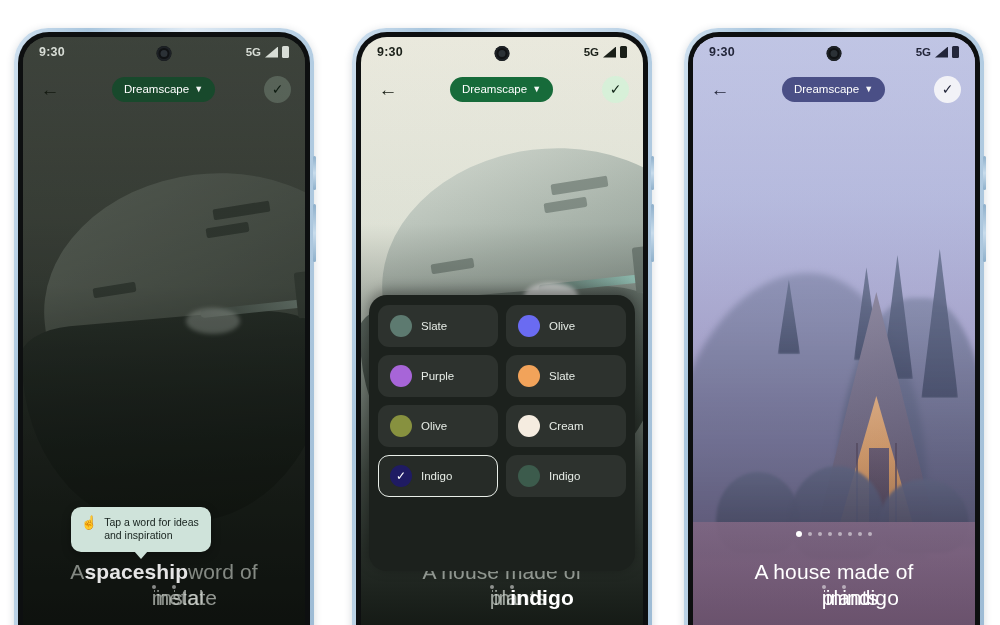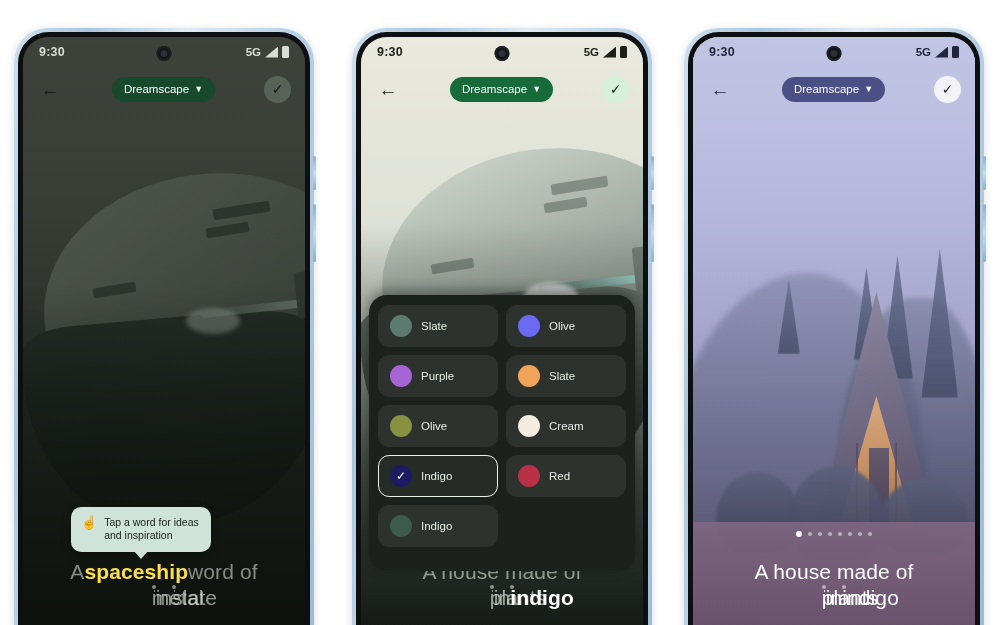"Red" div.swatch { html: <div> <span></span> <span>Red</span> </div> -> none }
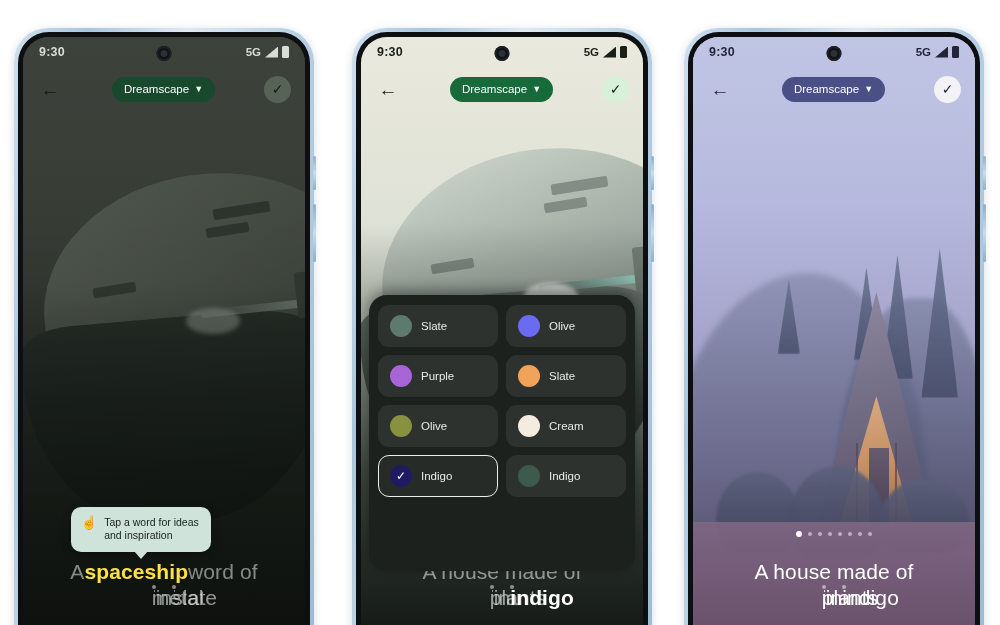"spaceship" span.word { color: #fde047 -> #e5e5e5 }
